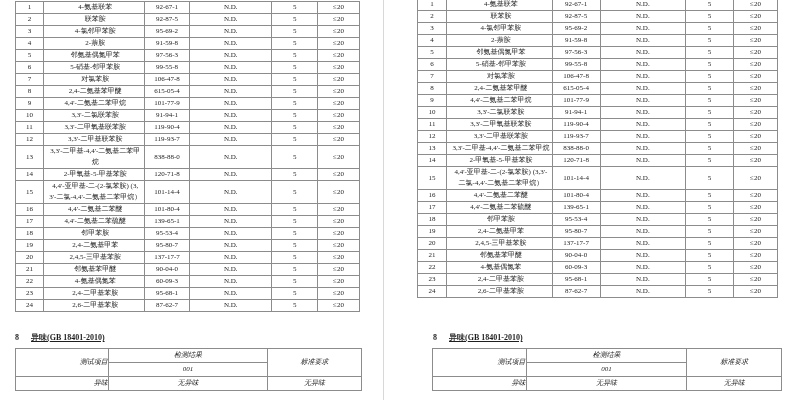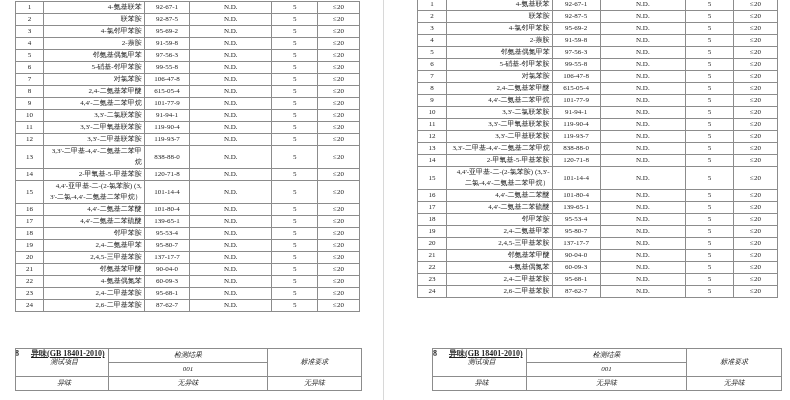"4-氨基联苯" .main-table td.c1 { text-align: right -> center }
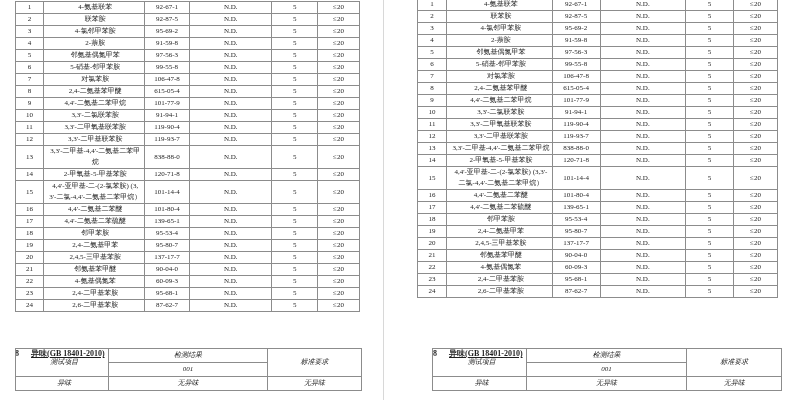"8 异味(GB 18401-2010)" .odor-heading { top: 348px -> 332px }
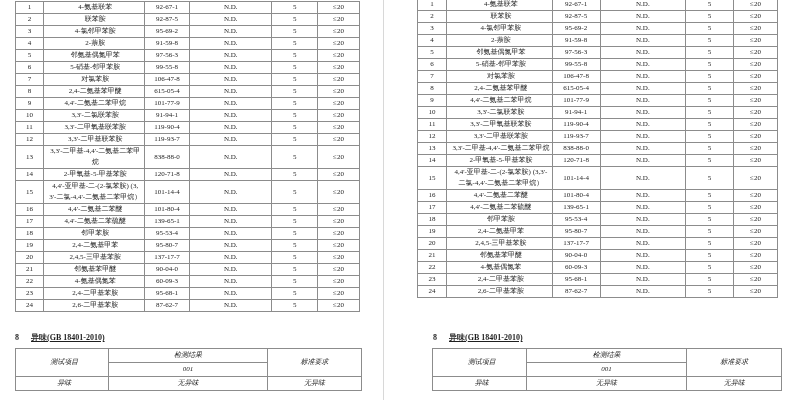"测试项目" .odor-table td.left { text-align: center -> right }
